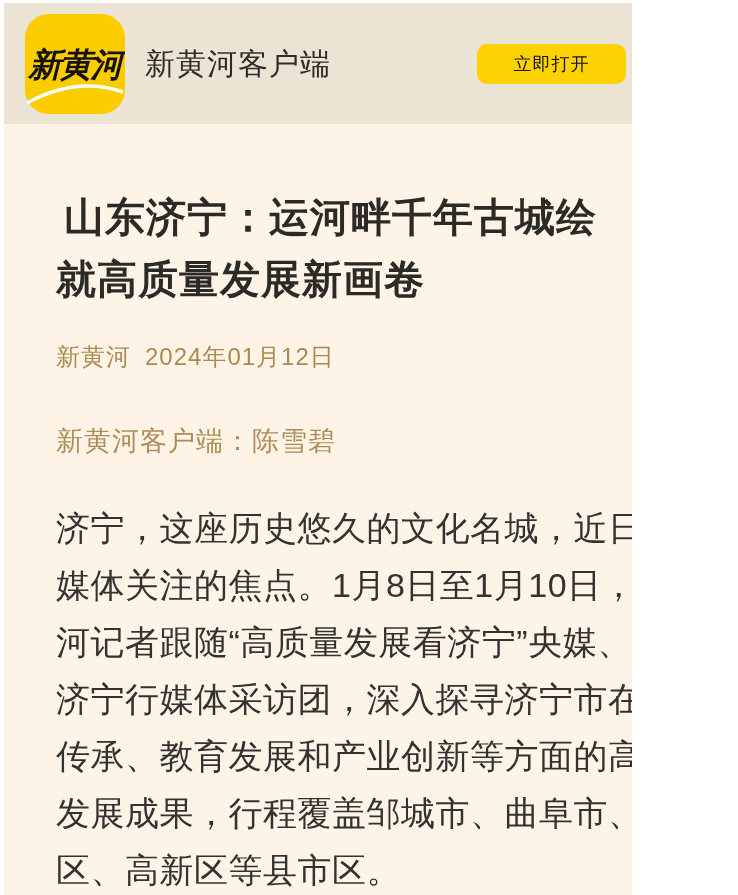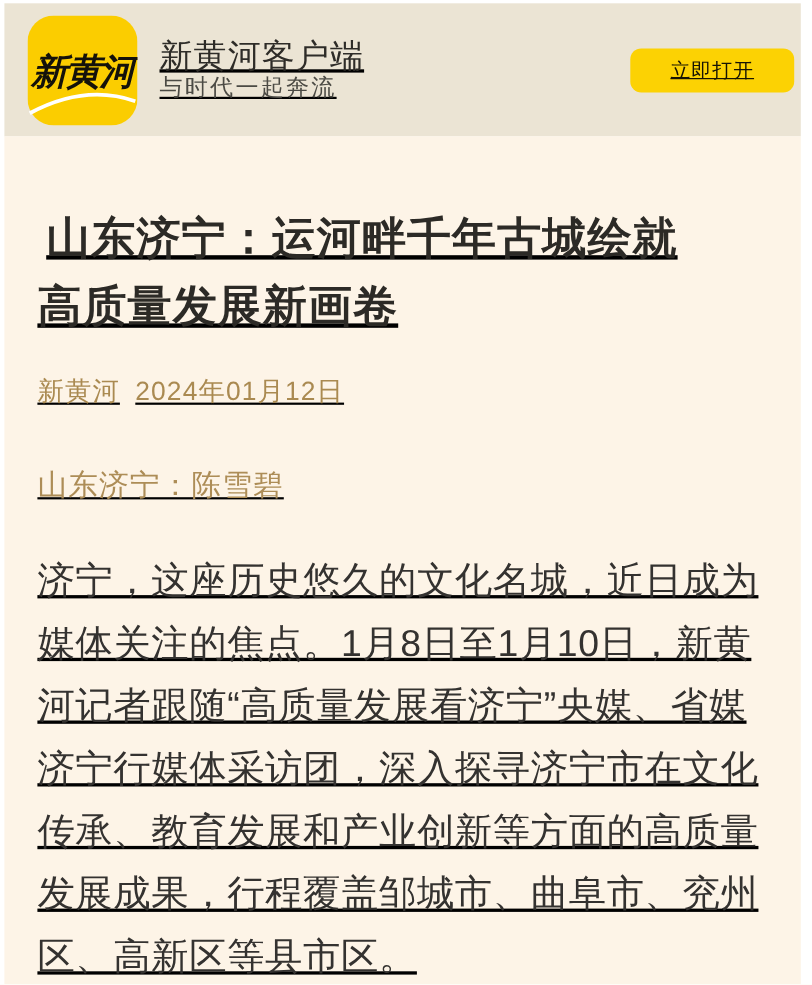"新黄河" .app { text-decoration: underline -> none; width: 724px -> 628px }
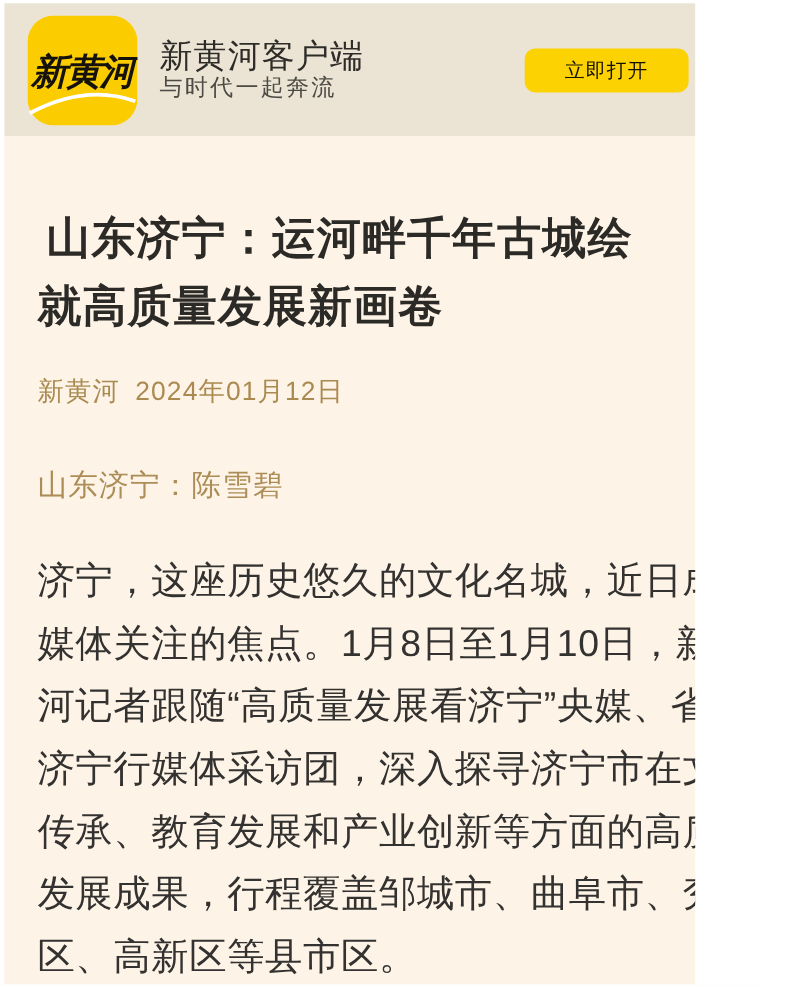"与时代一起奔流" div.tagline { html: <div>与时代一起奔流</div> -> none }
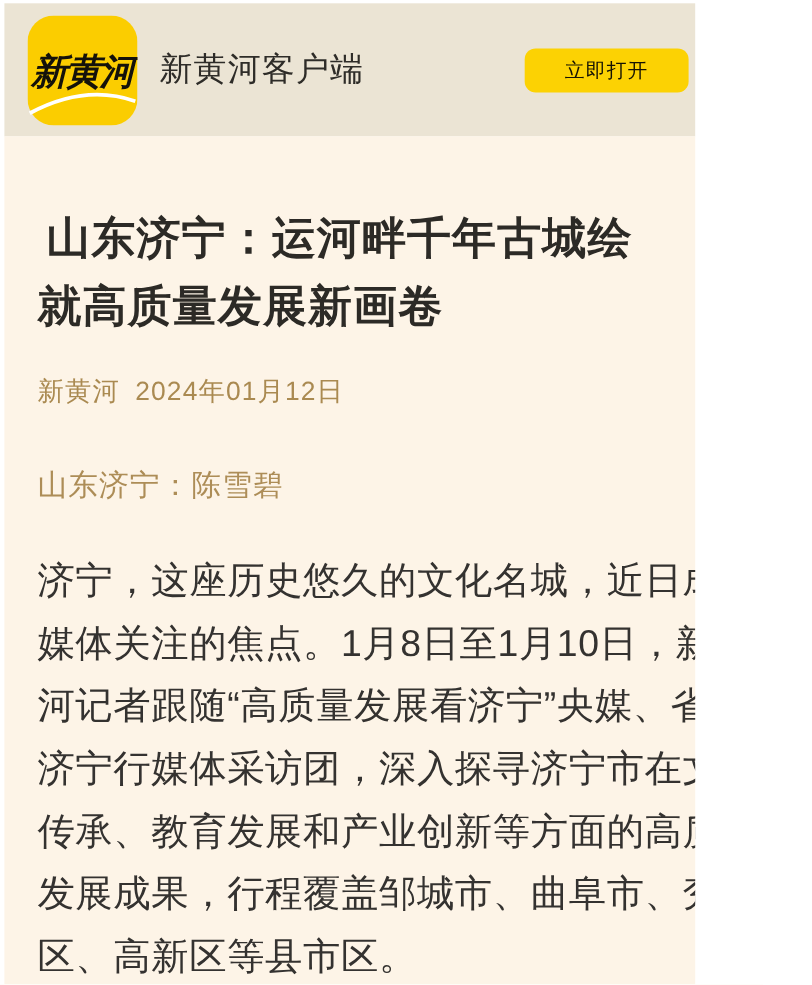"山东济宁：运河畔千年古城绘就高质量发展新画卷" .content { padding: 62px 24px 0 30px -> 62px 24px 0 52px }
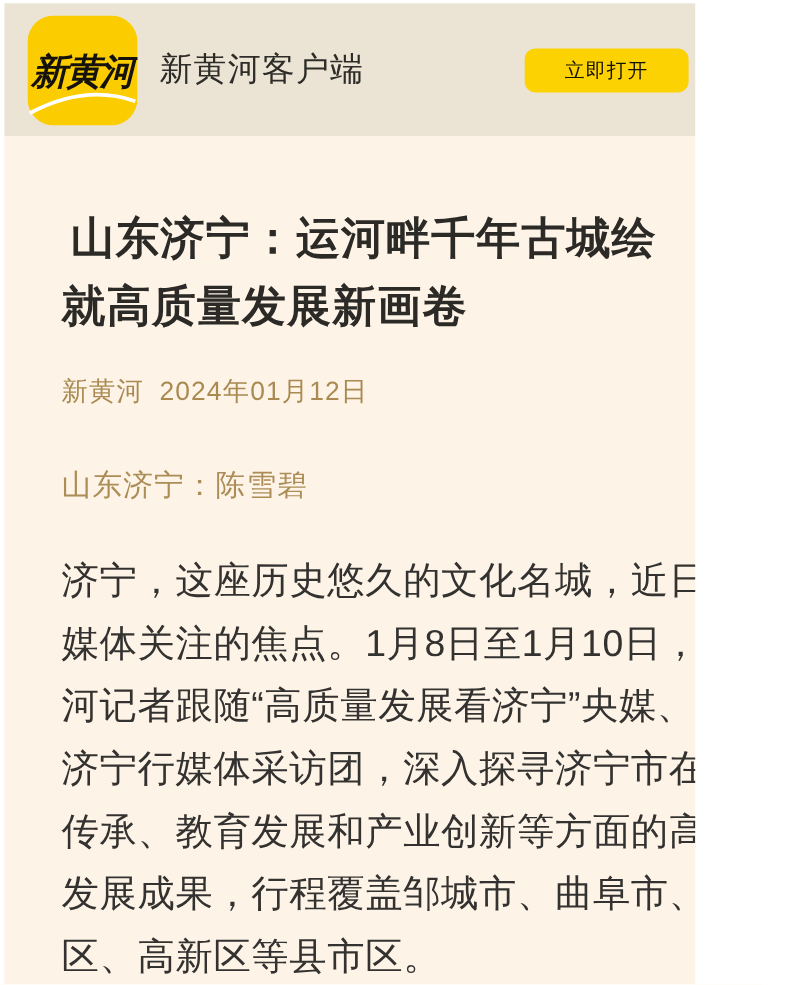"山东济宁：陈雪碧" div.reporter { text: 山东济宁 -> 新黄河客户端 }
